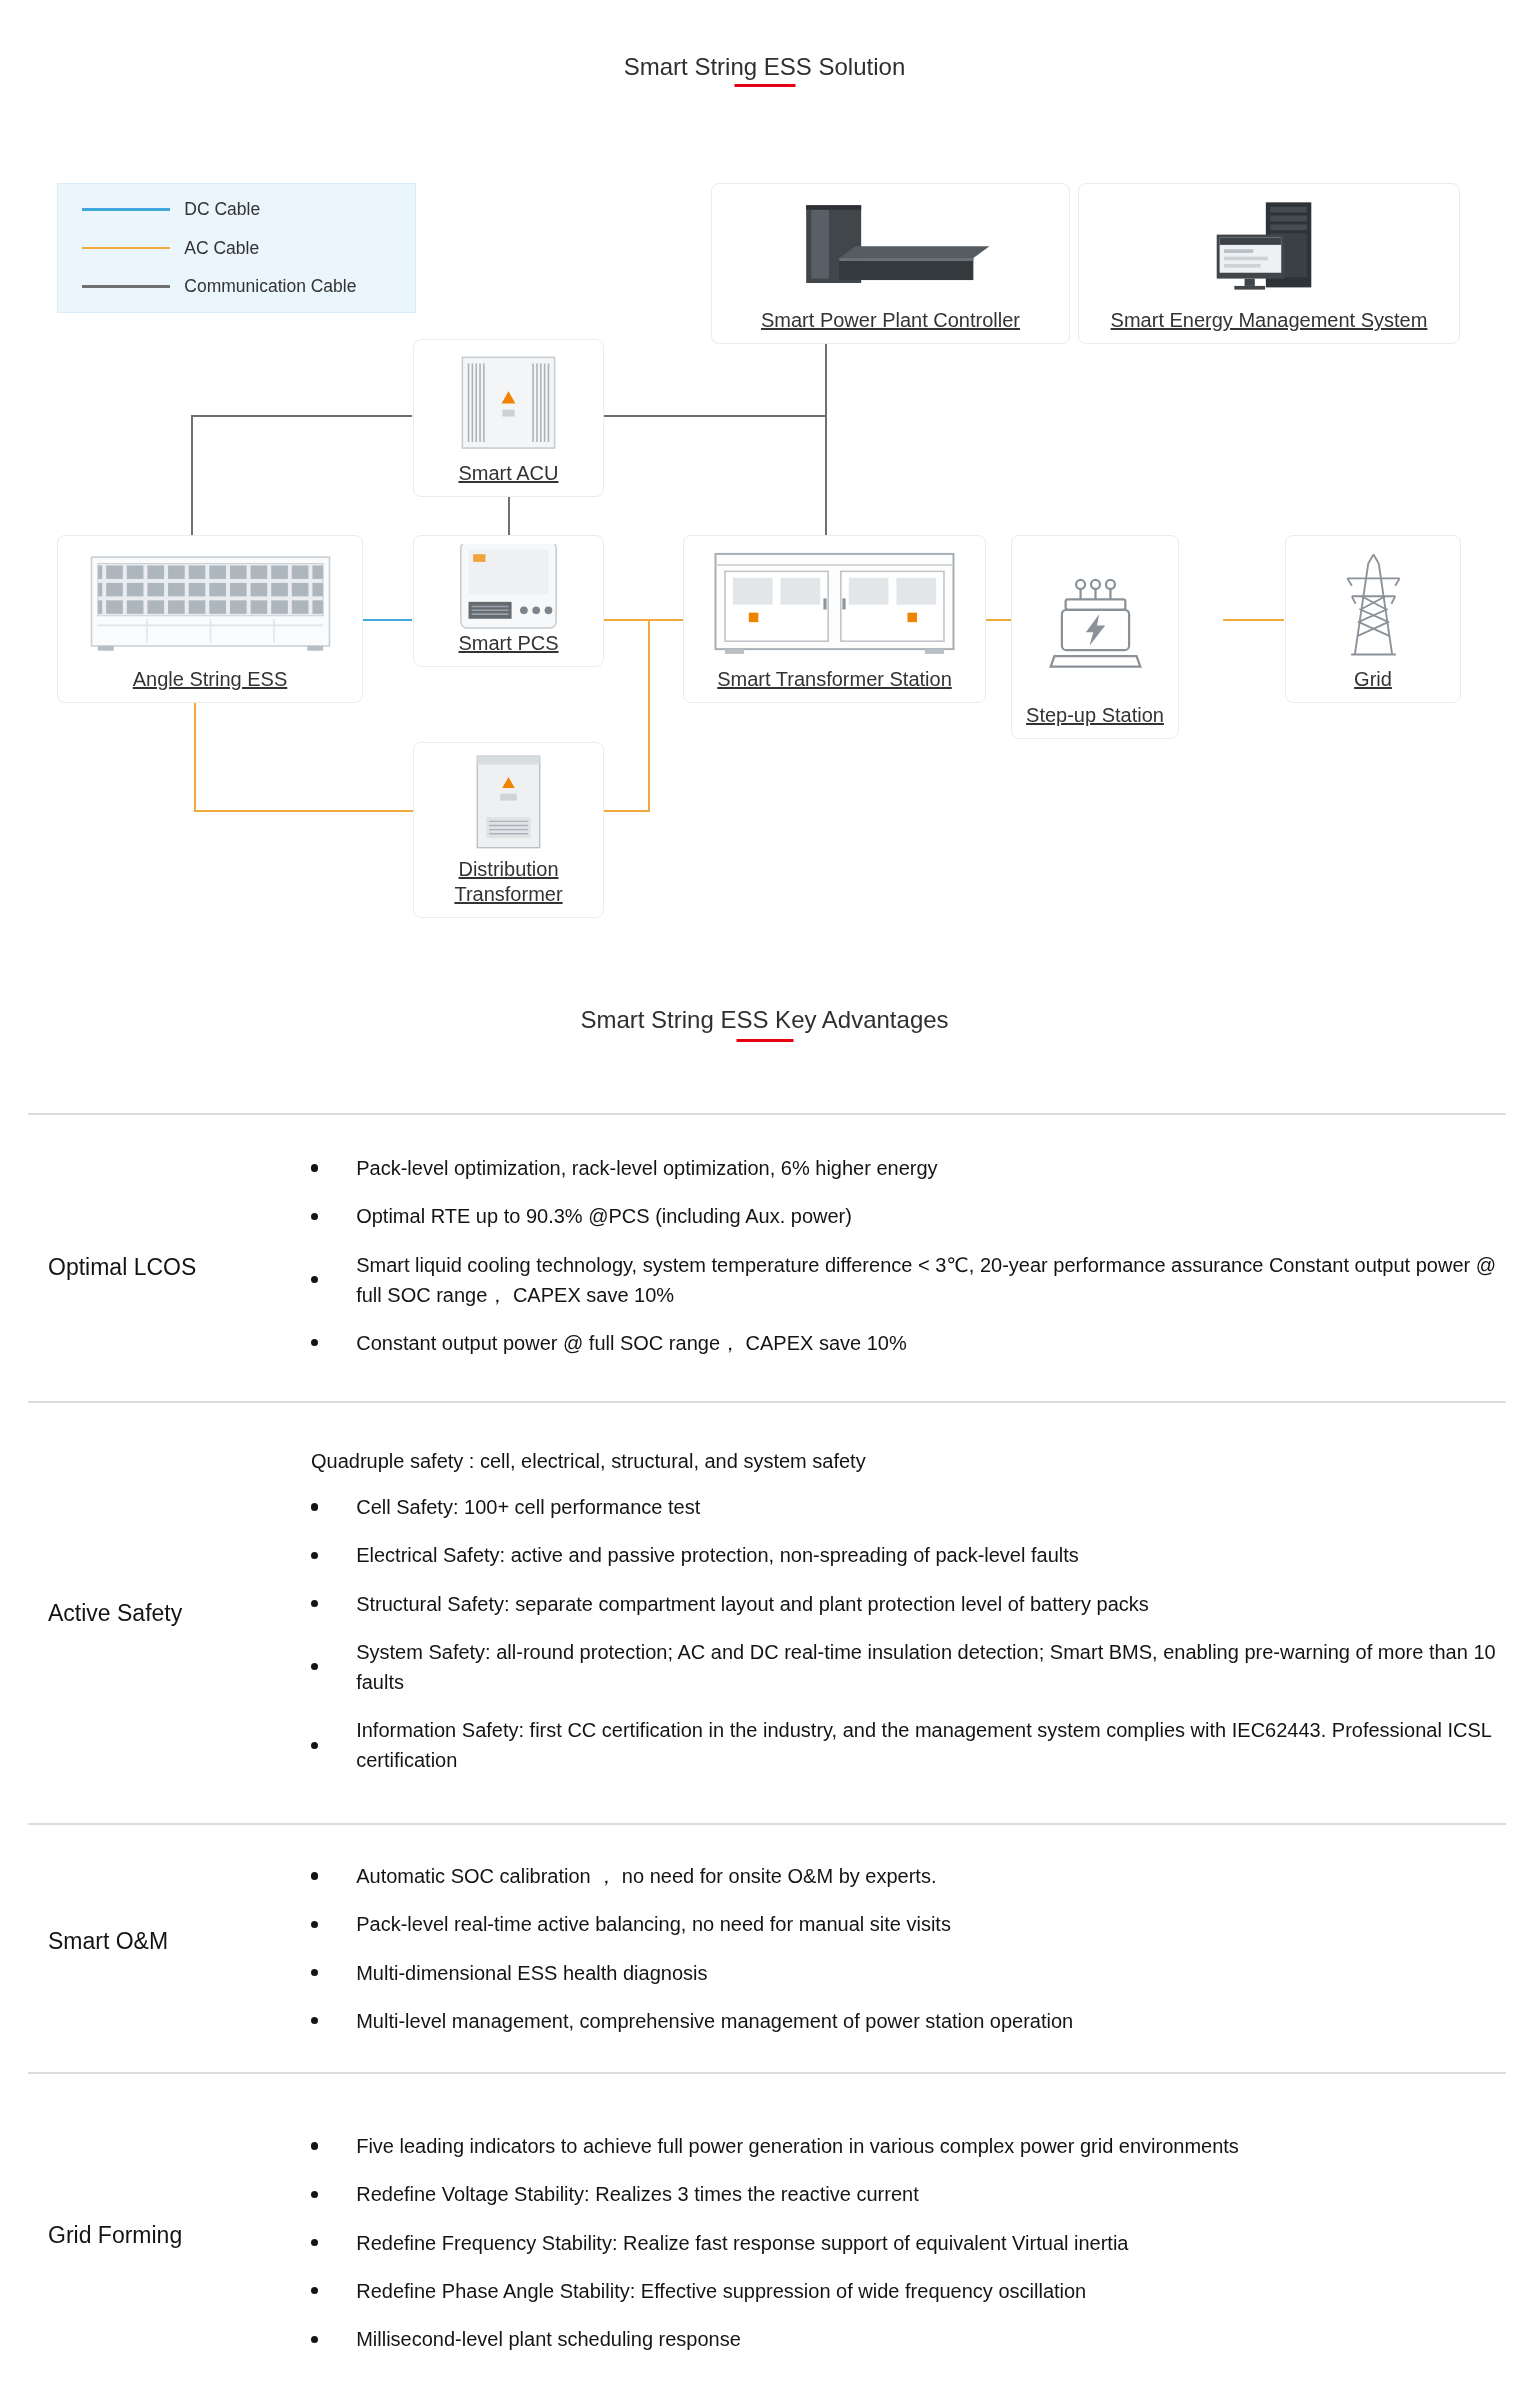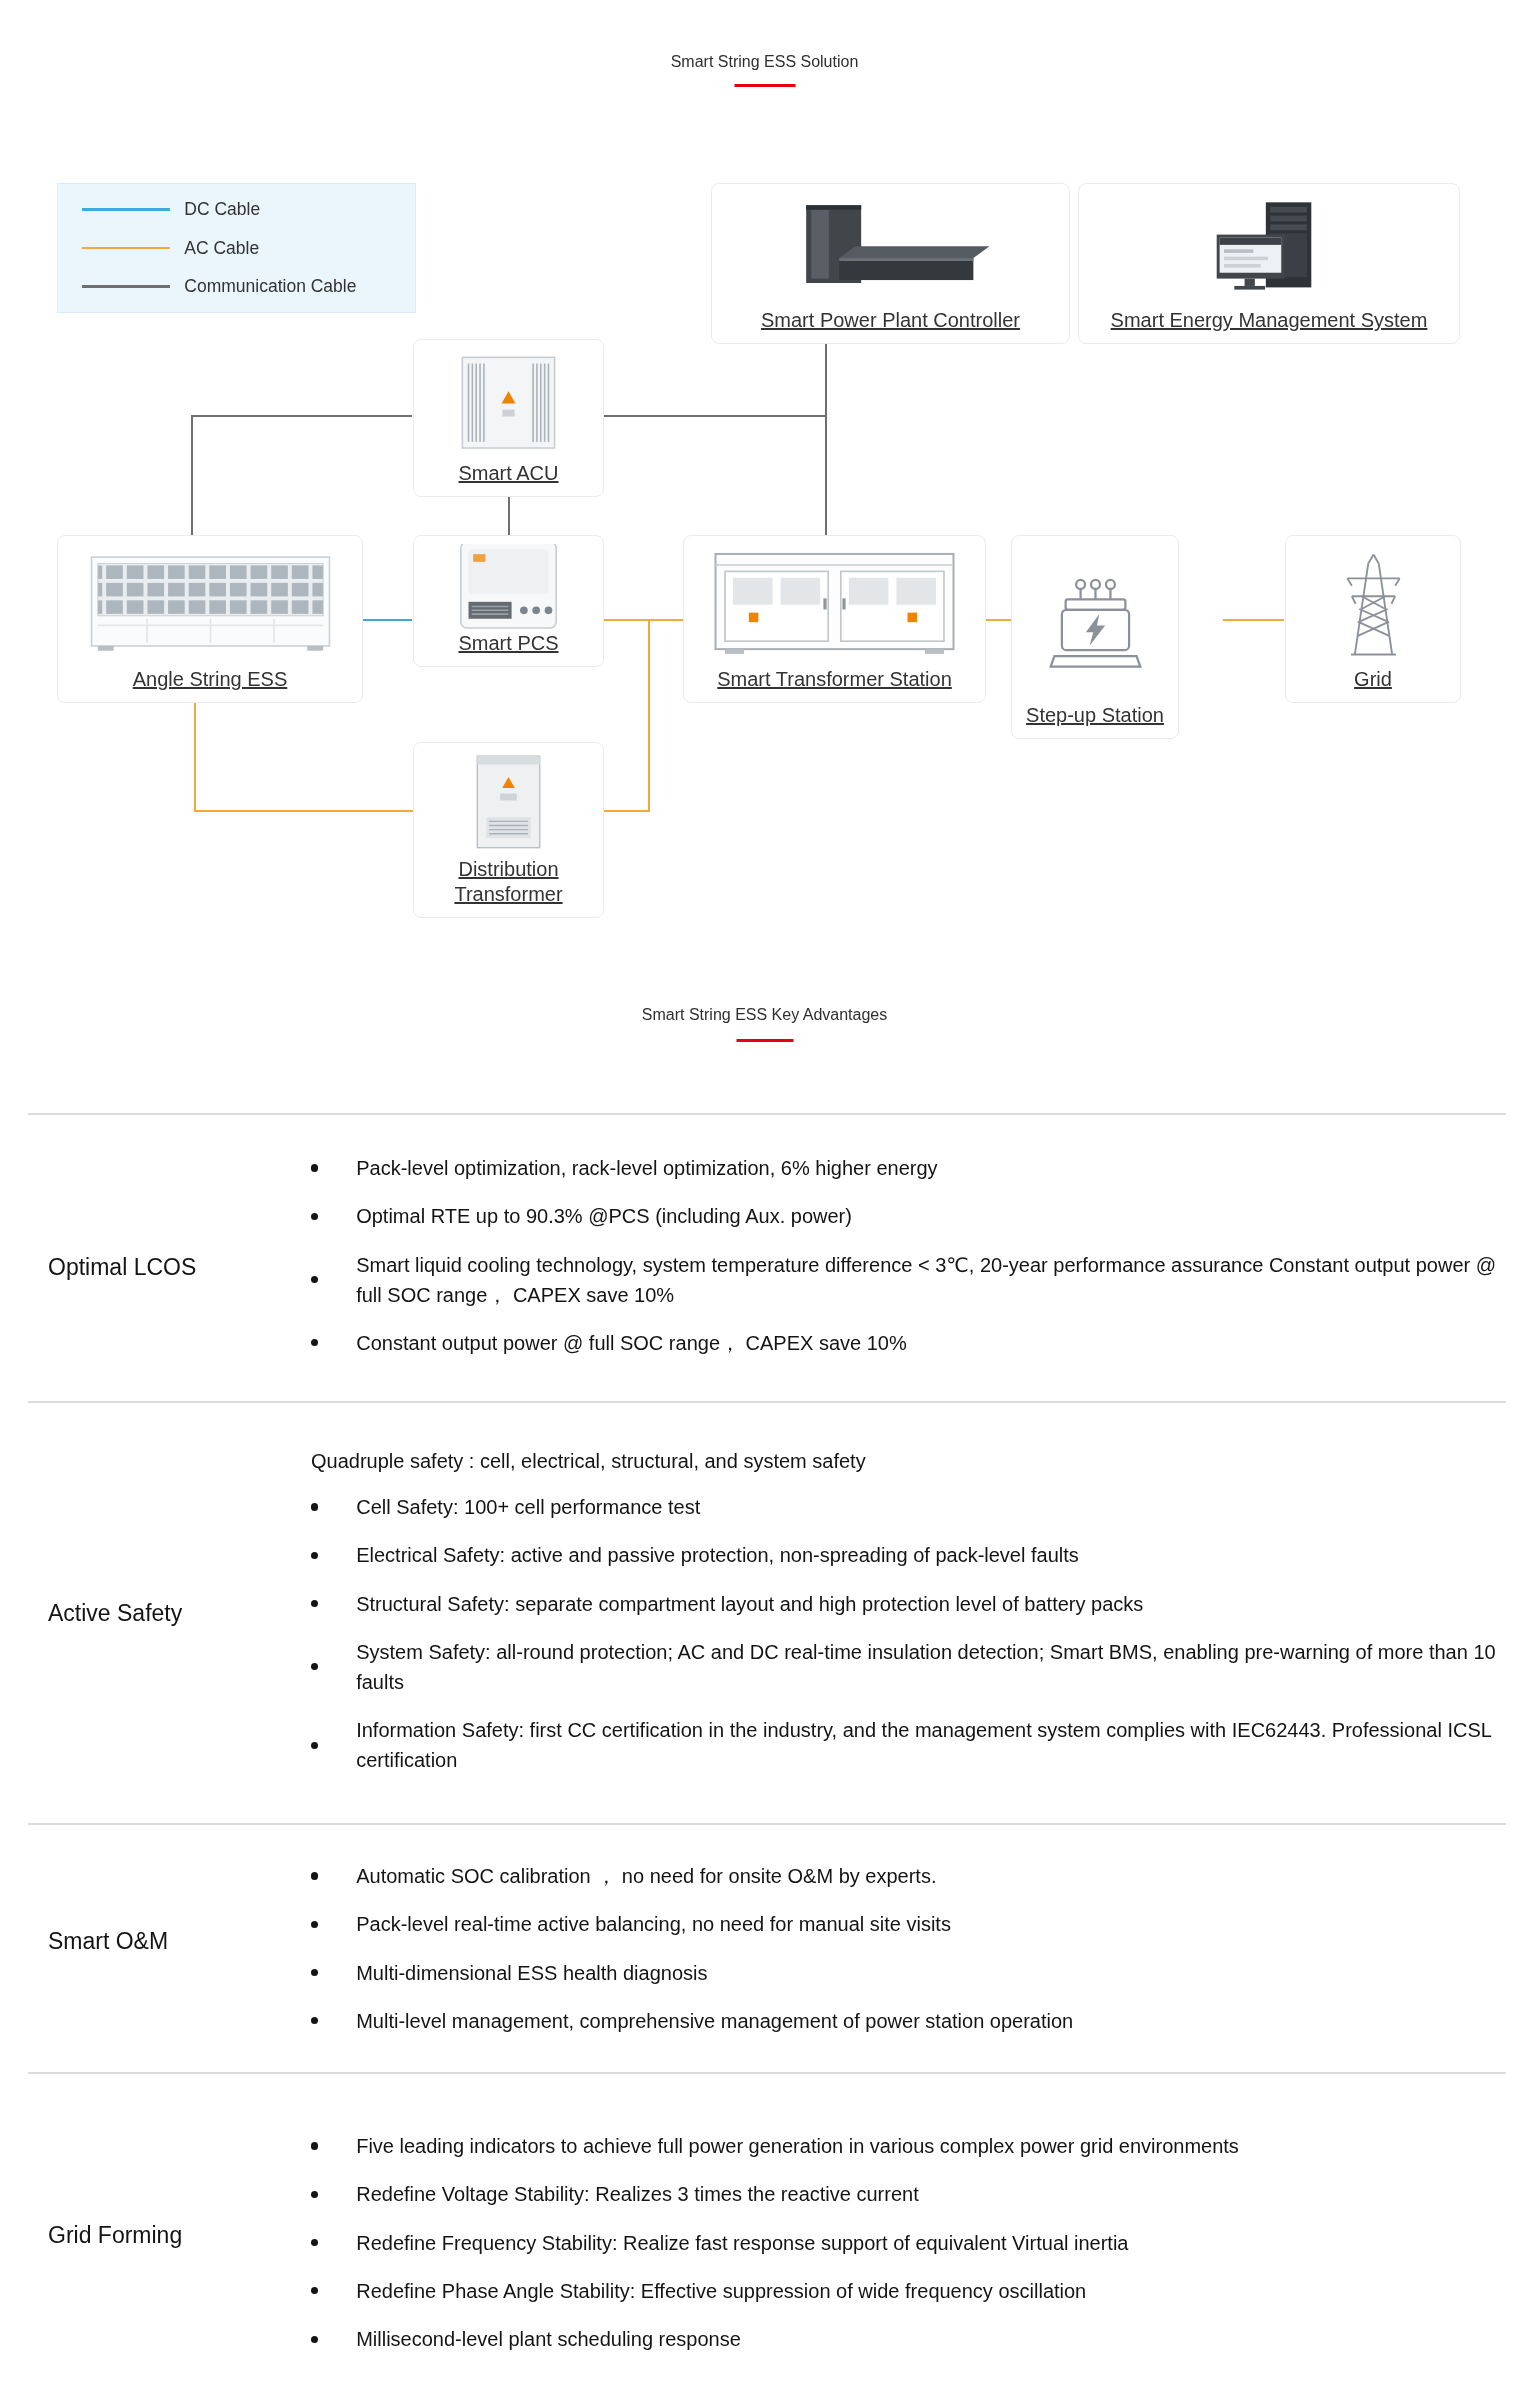"Smart String ESS Solution" .title { font-size: 16px -> 24px }
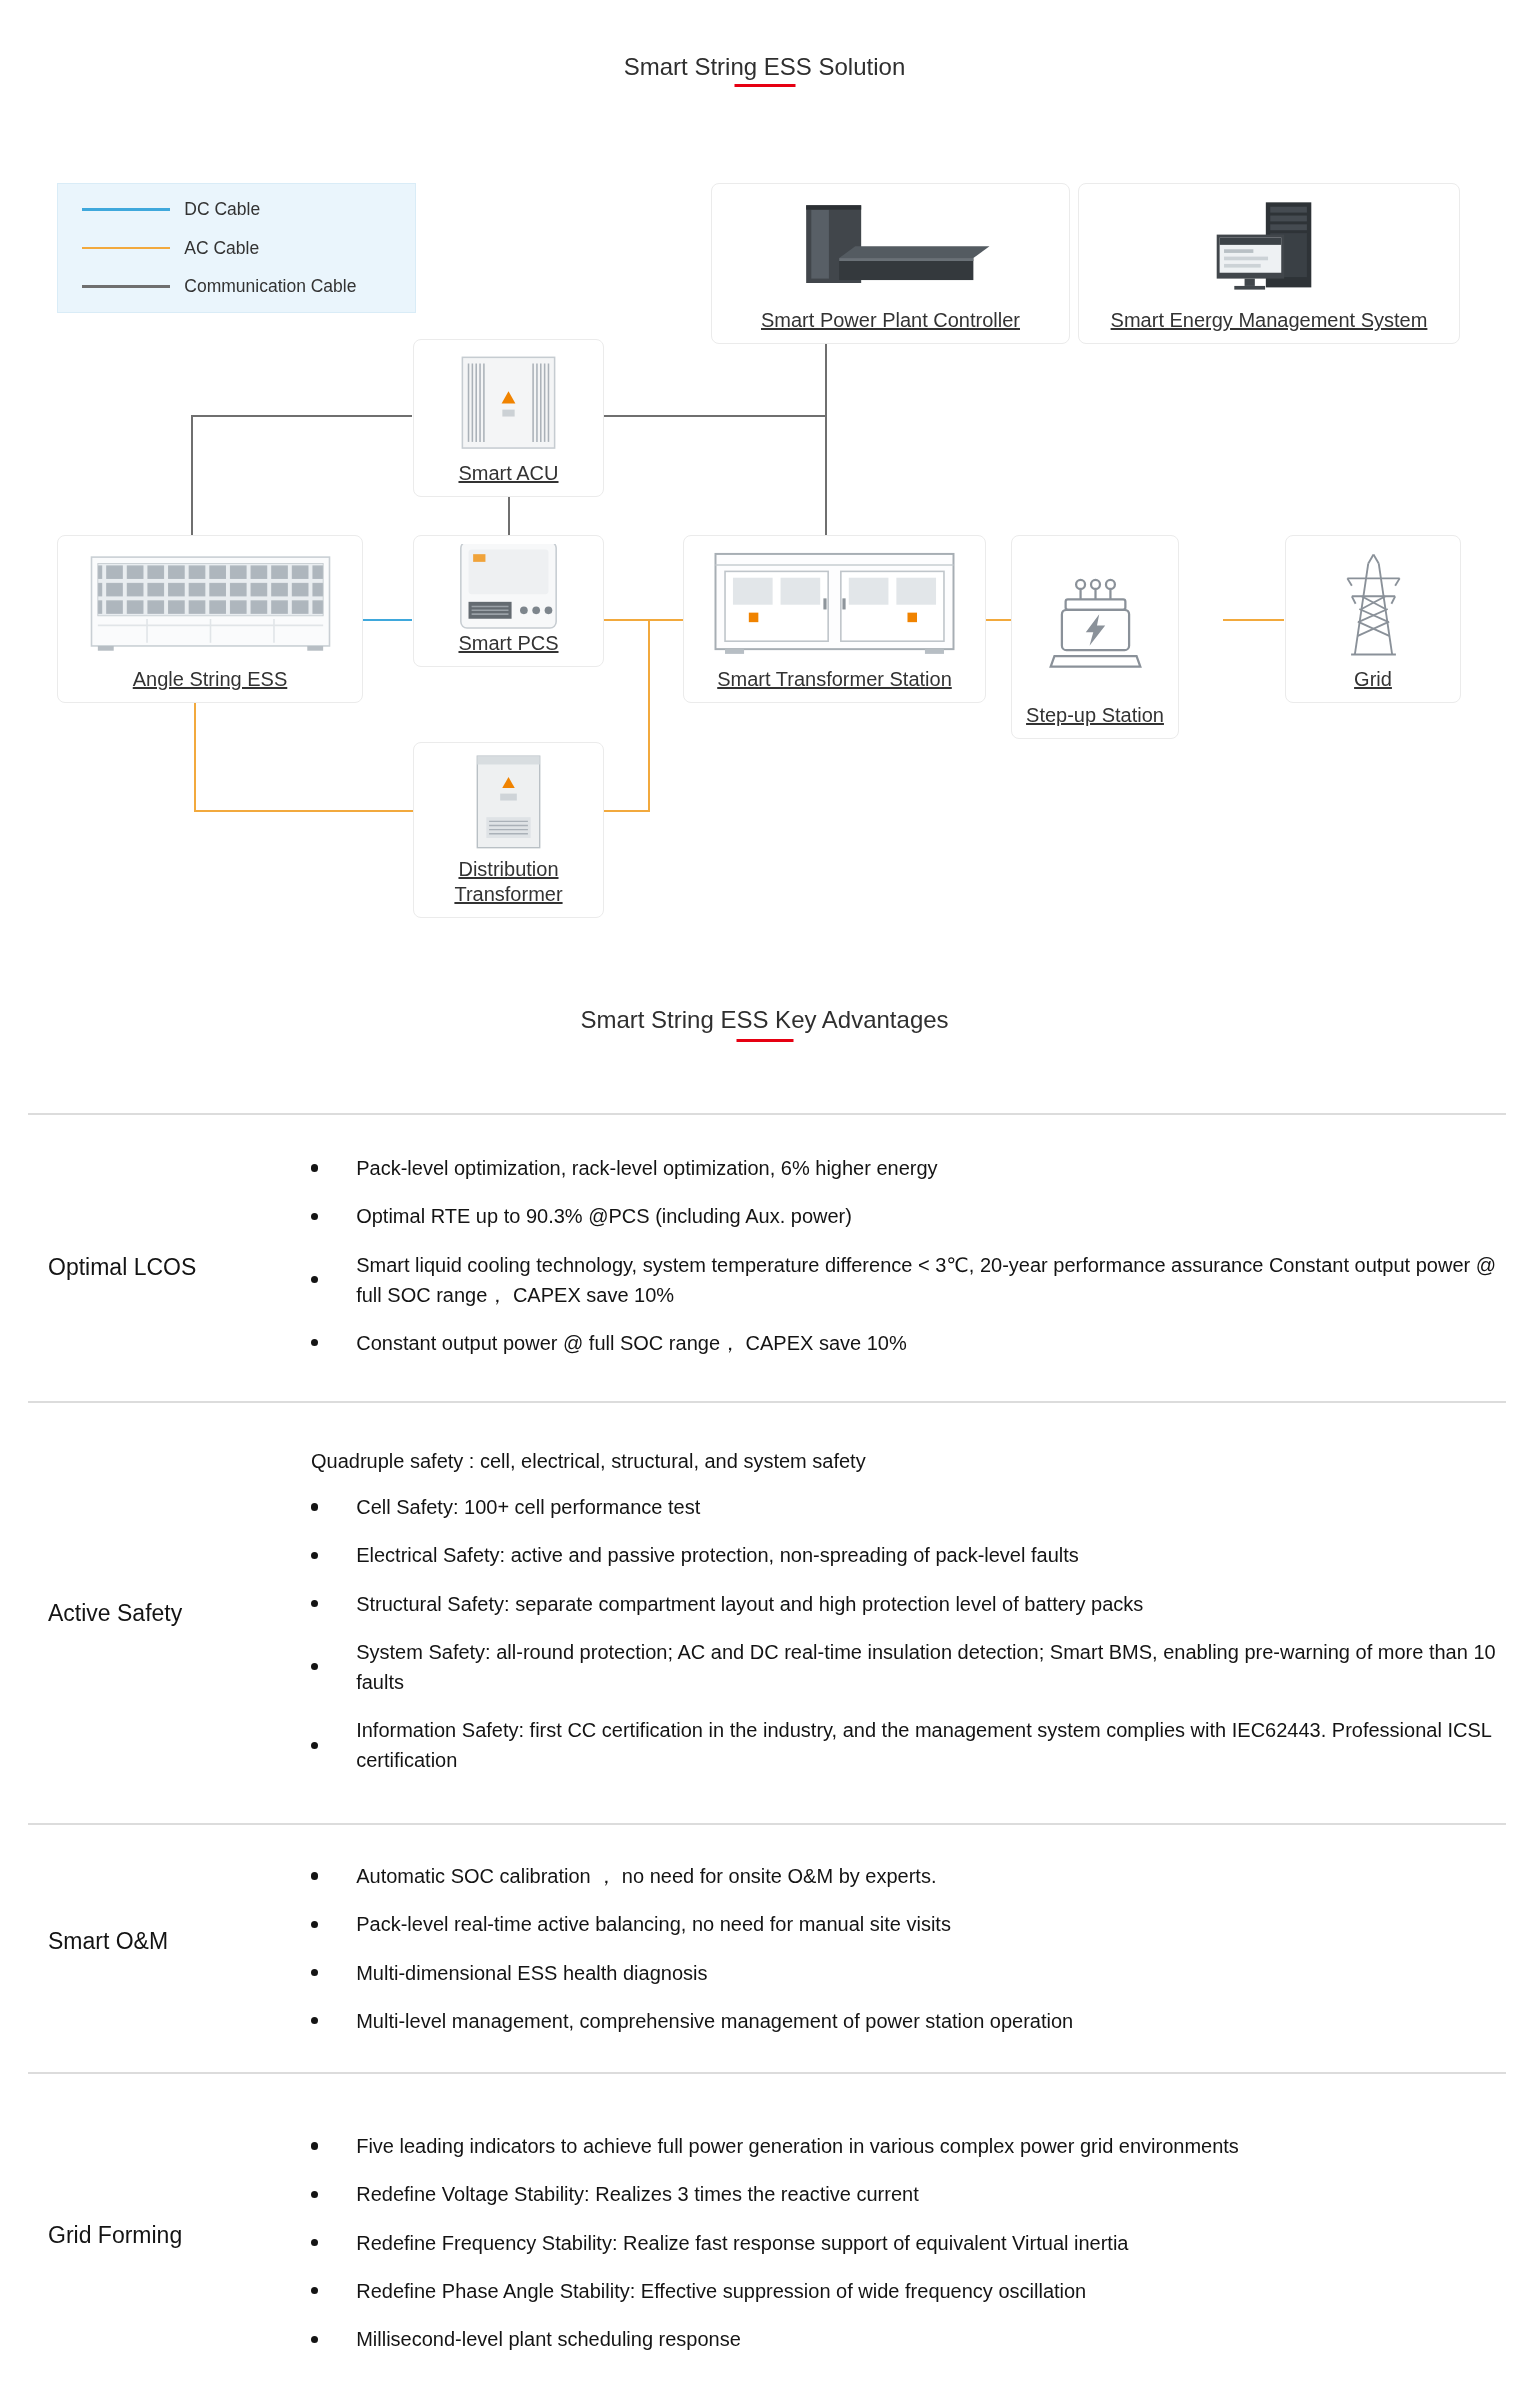"Structural Safety: separate compartment" span.bullet-text { text: high -> plant }
